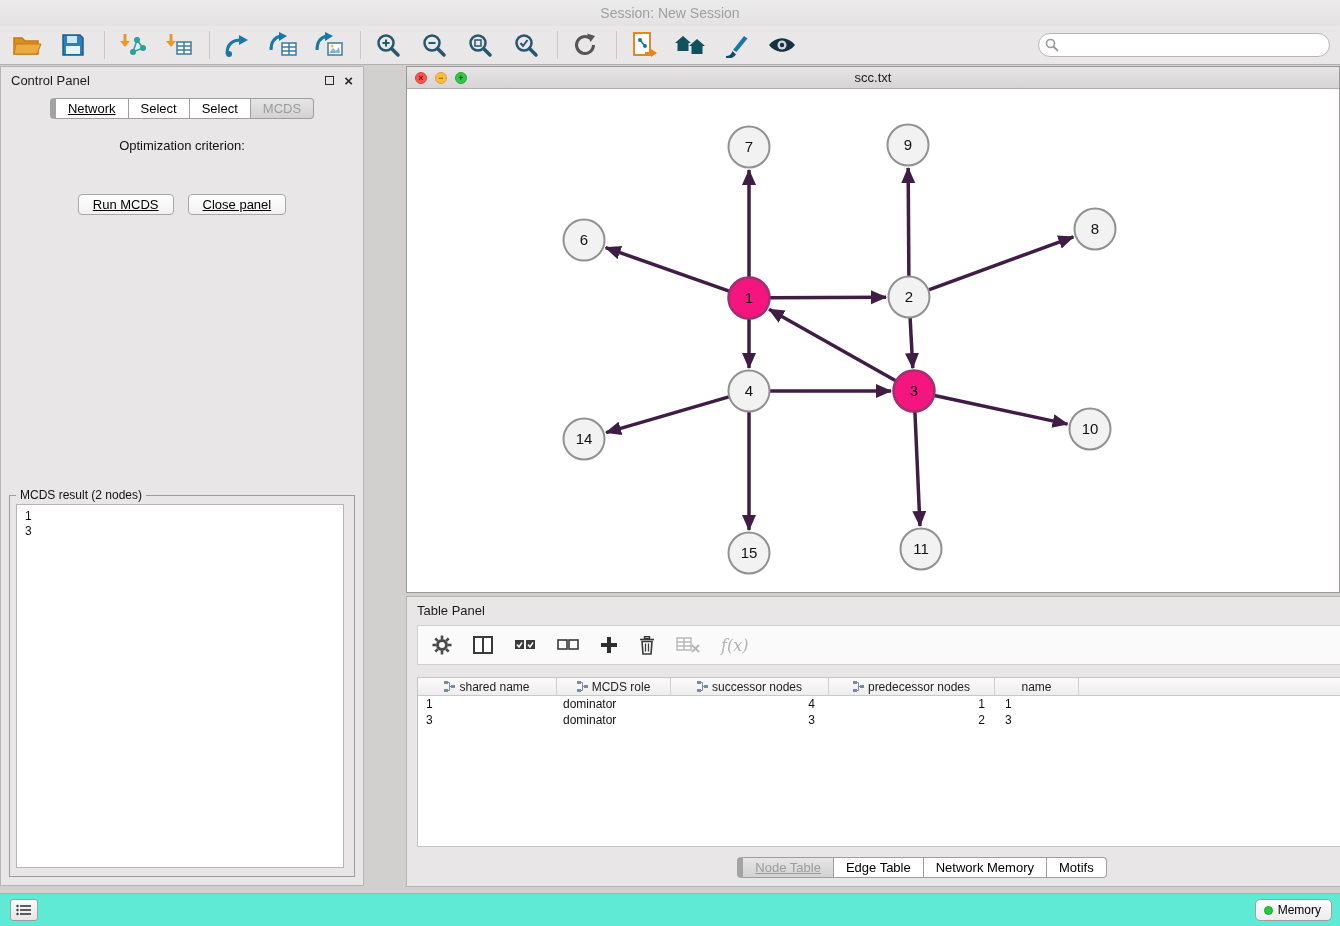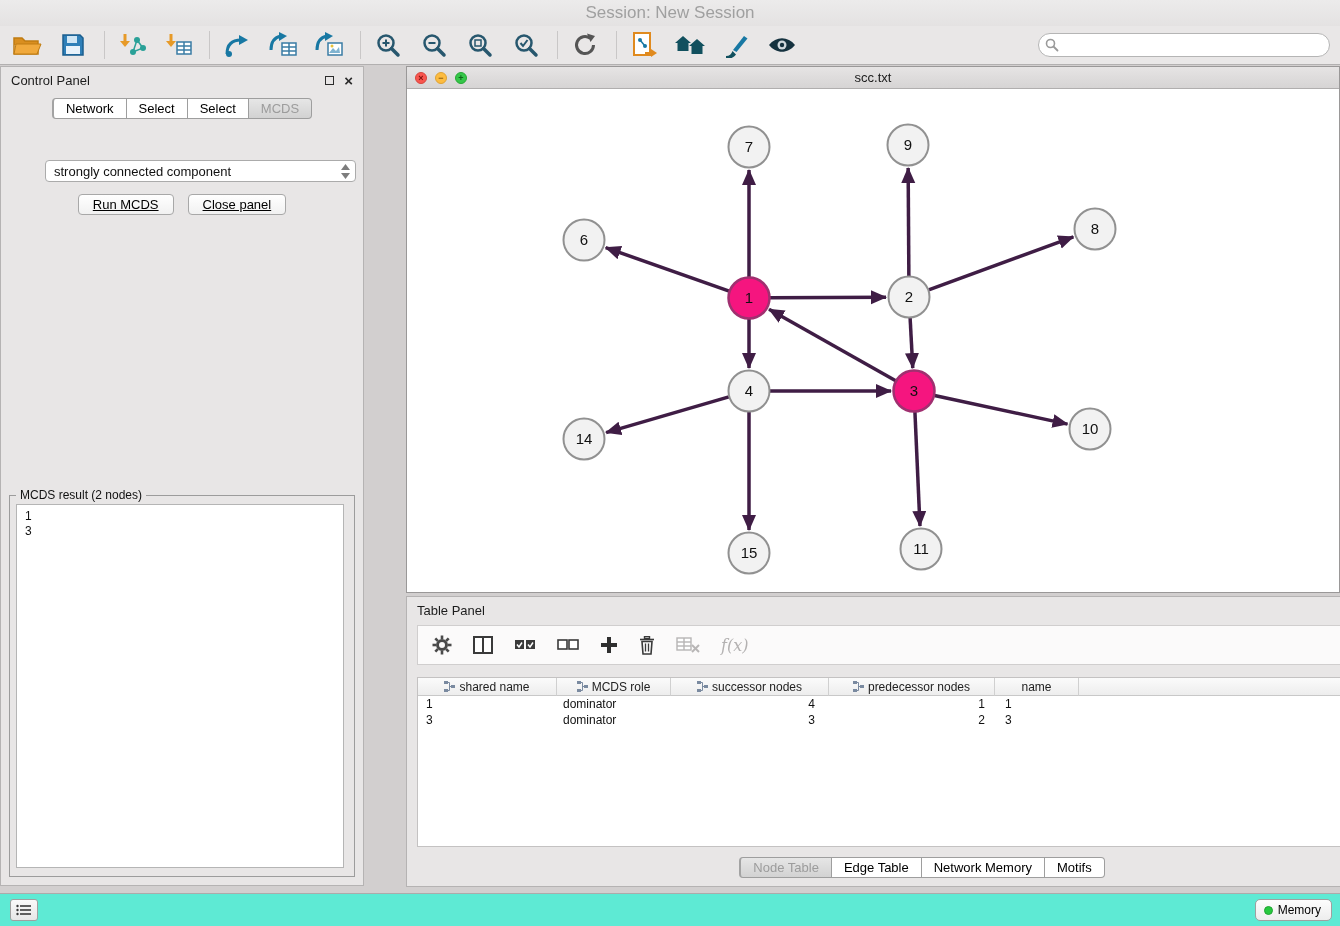"Session: New Session" .titlebar .title { font-size: 17px -> 14px }
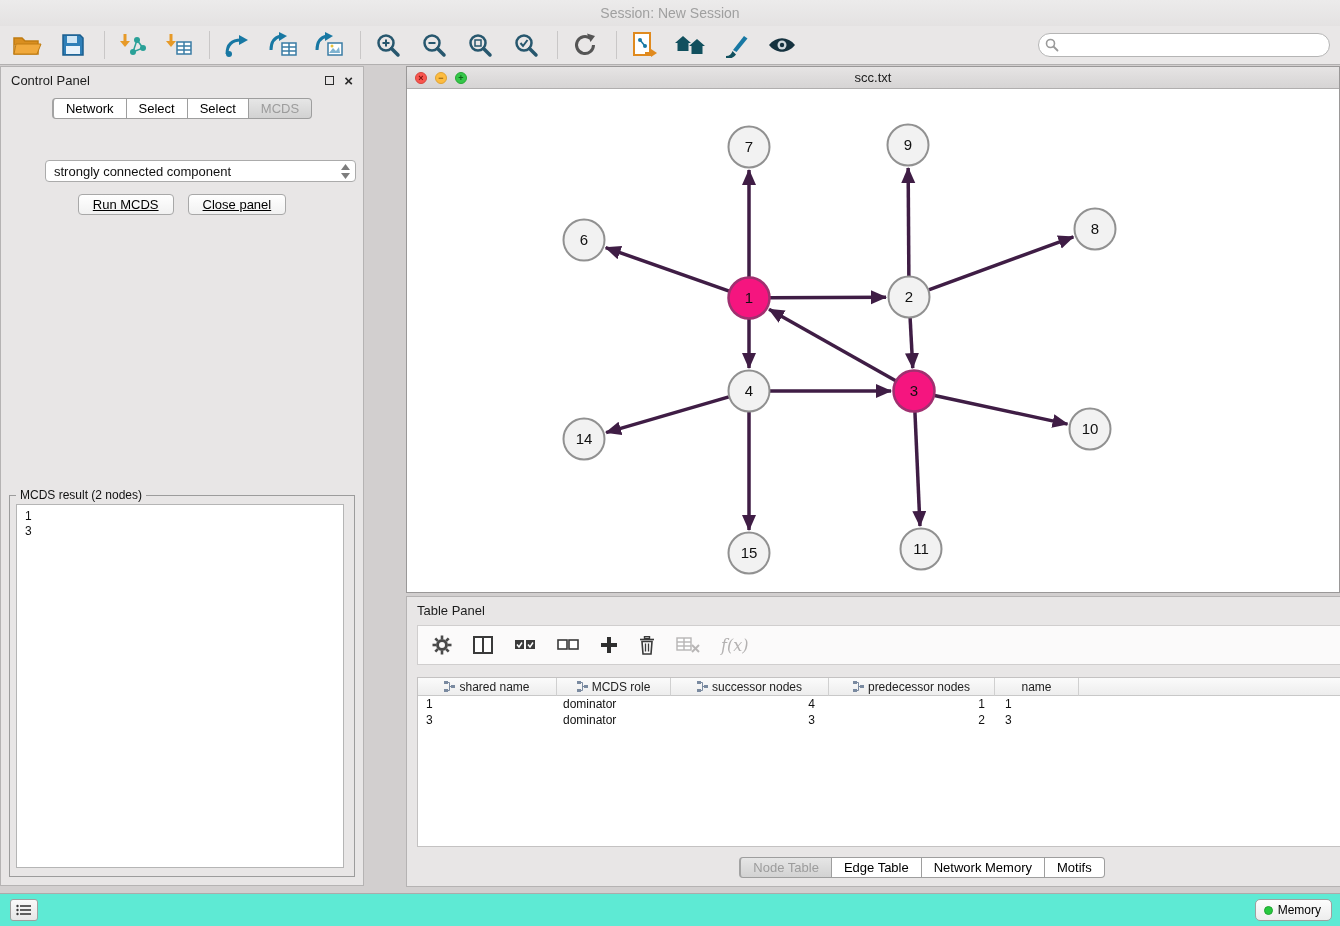"Network" .segment .tab:first-child { border-left: 2px solid #a3a3a3 -> 6px solid #a3a3a3; text-decoration: none -> underline }
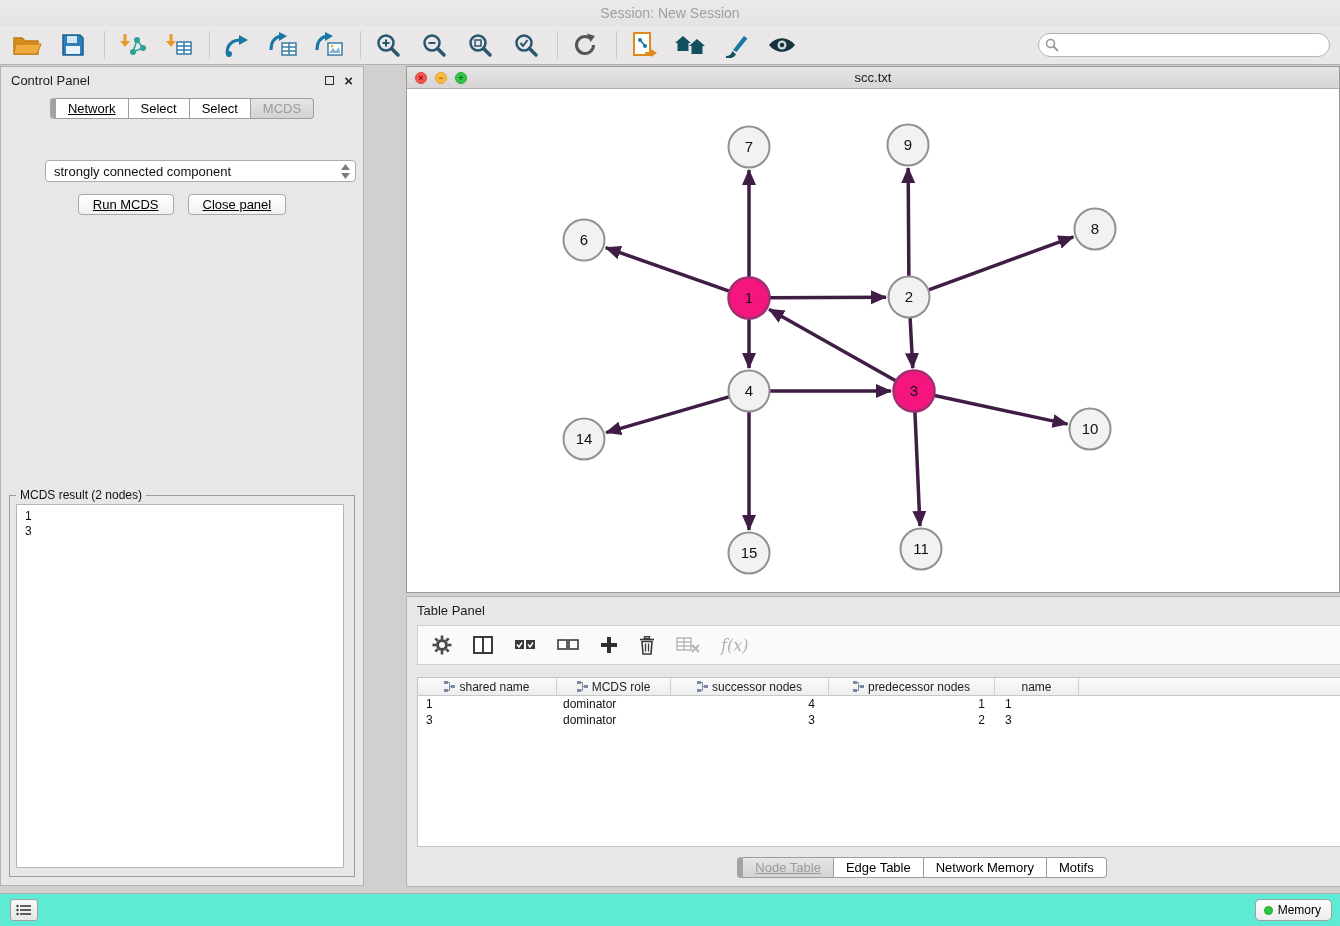"Optimization criterion:" div.opt-label { html: none -> <div>Optimization criterion:</div> }
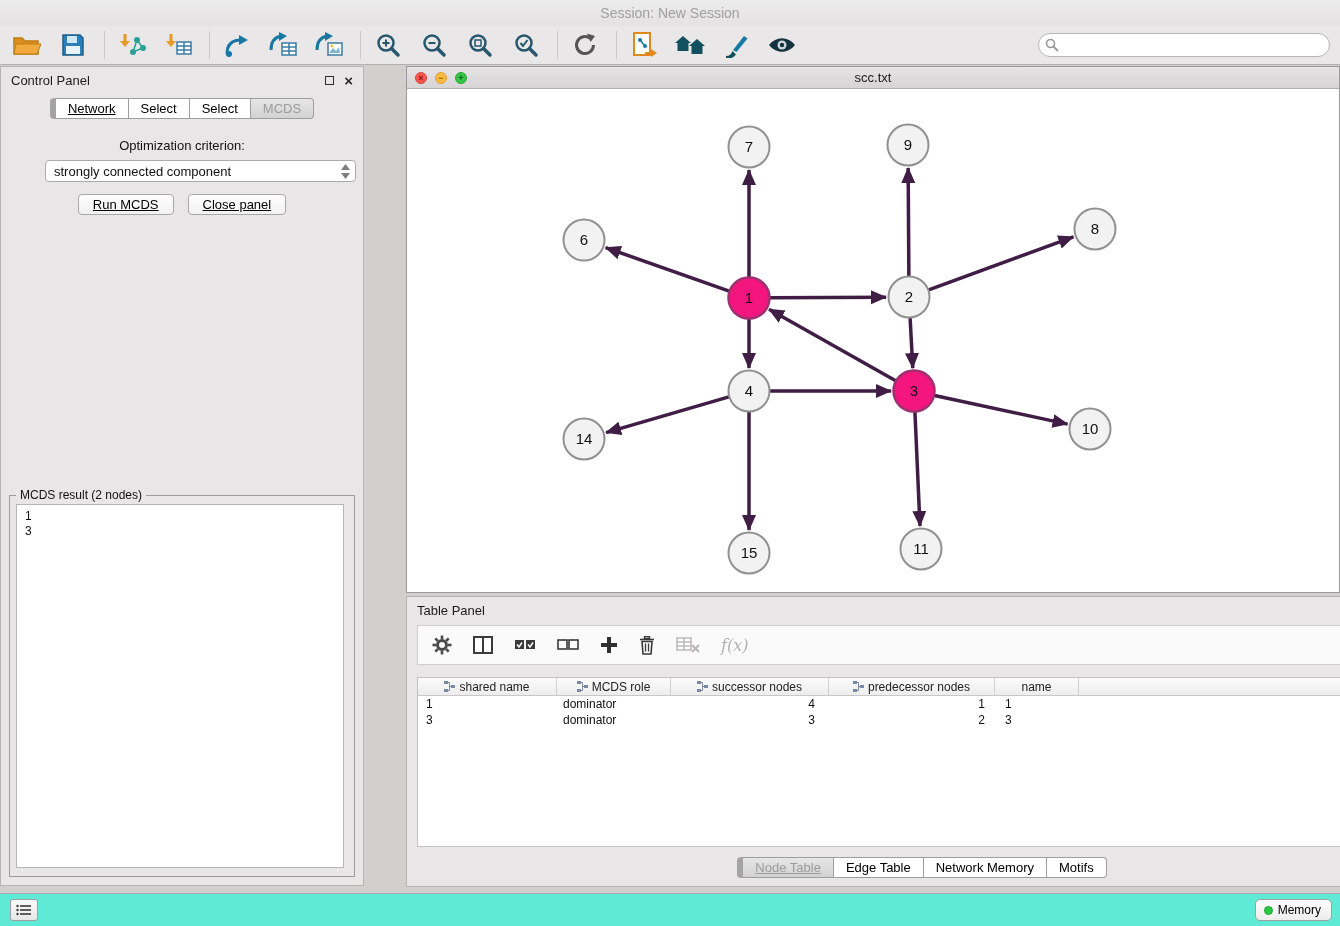"strongly connected component" div.dropdown { html: <div> <span>strongly connected component</span> <span> <svg> <path></path> <path></path> </svg> </span> </div> -> none }
